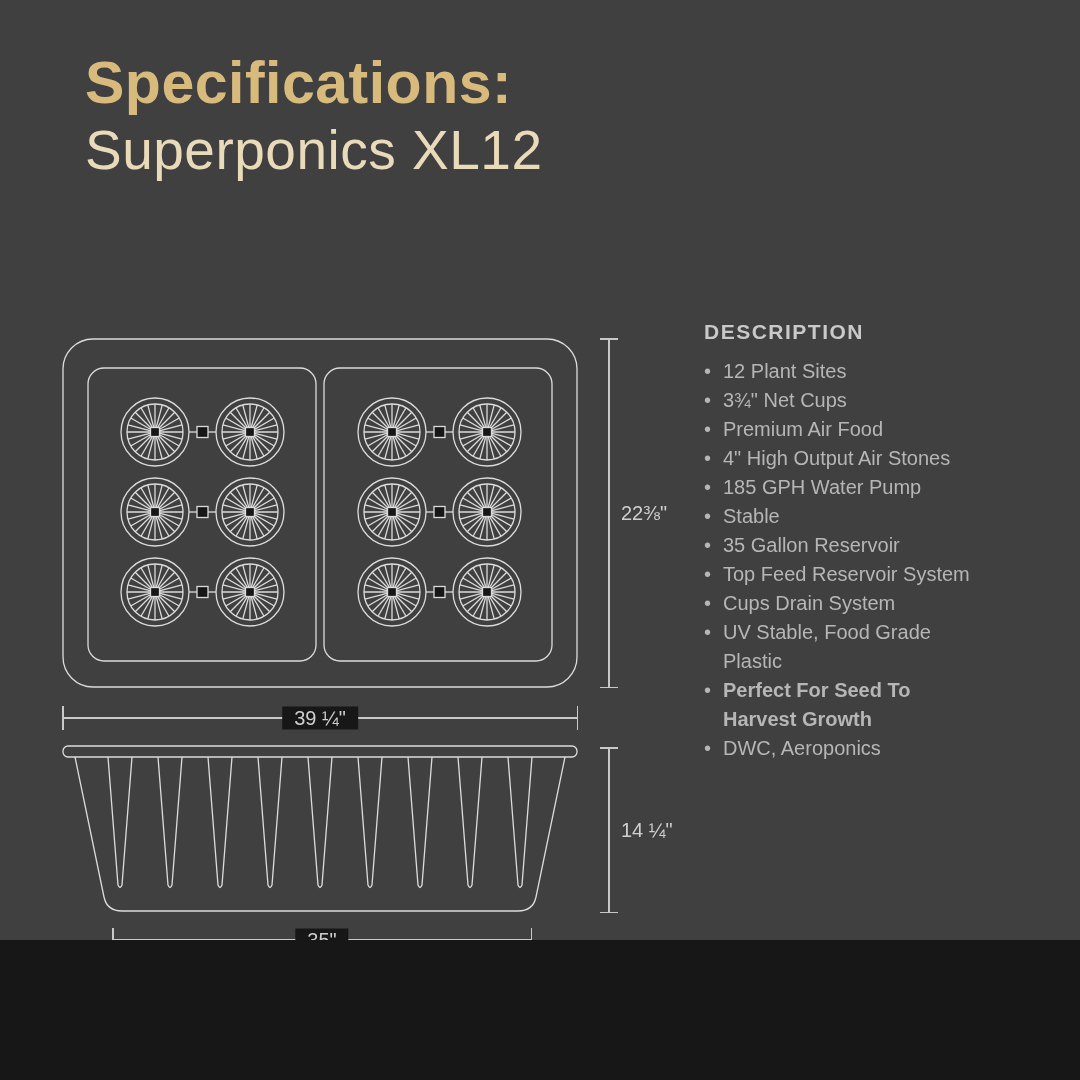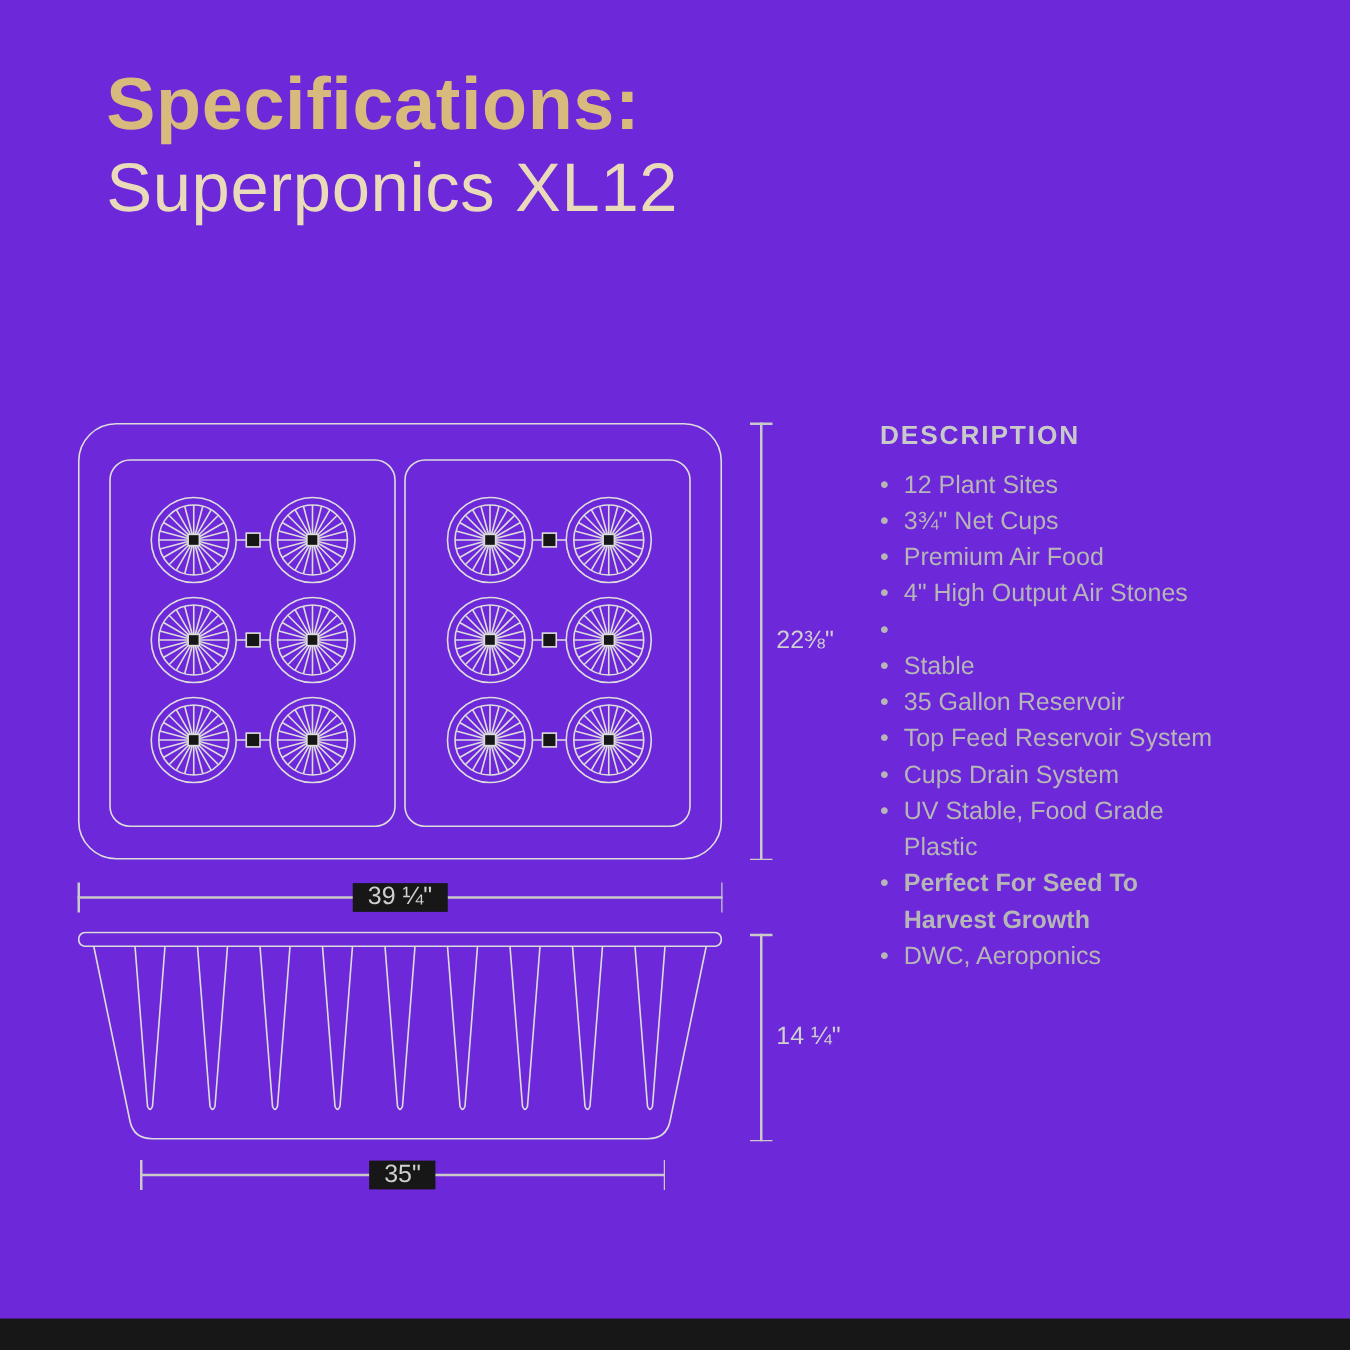"Specifications:" .stage { background: #6d28d9 -> #404040; height: 1055px -> 940px }
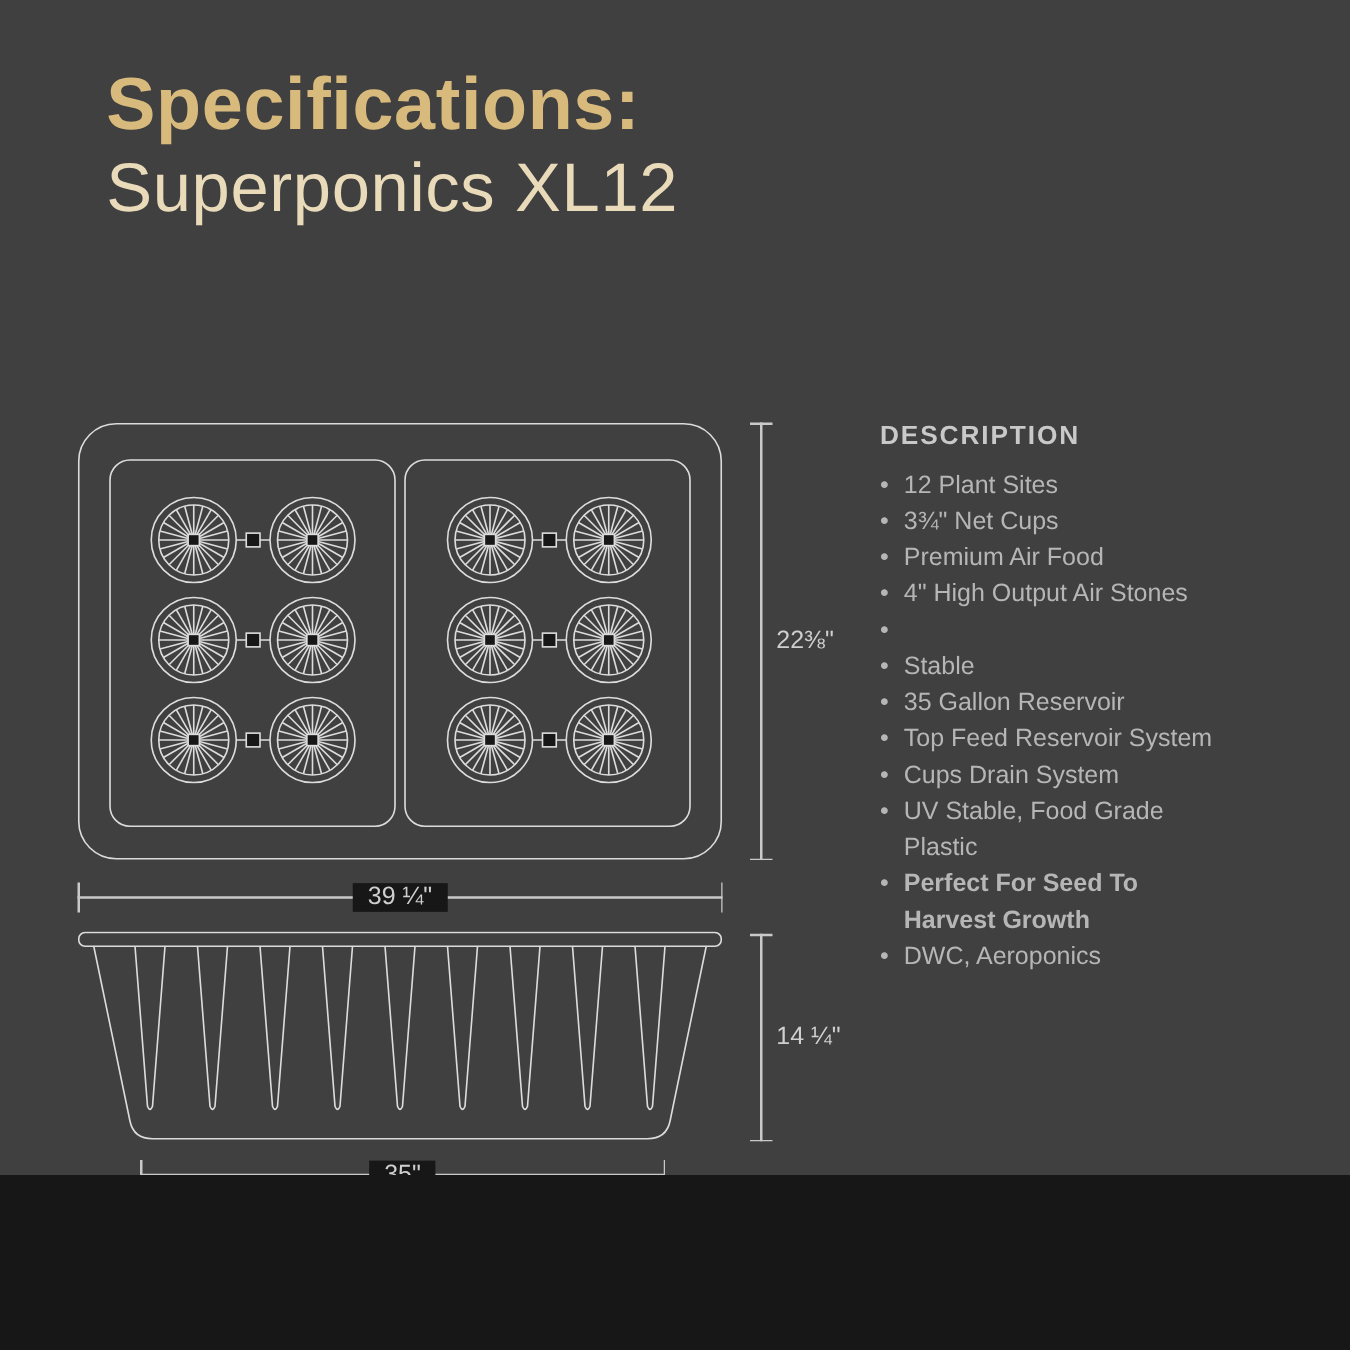"DESCRIPTION" .desc { top: 337px -> 320px }
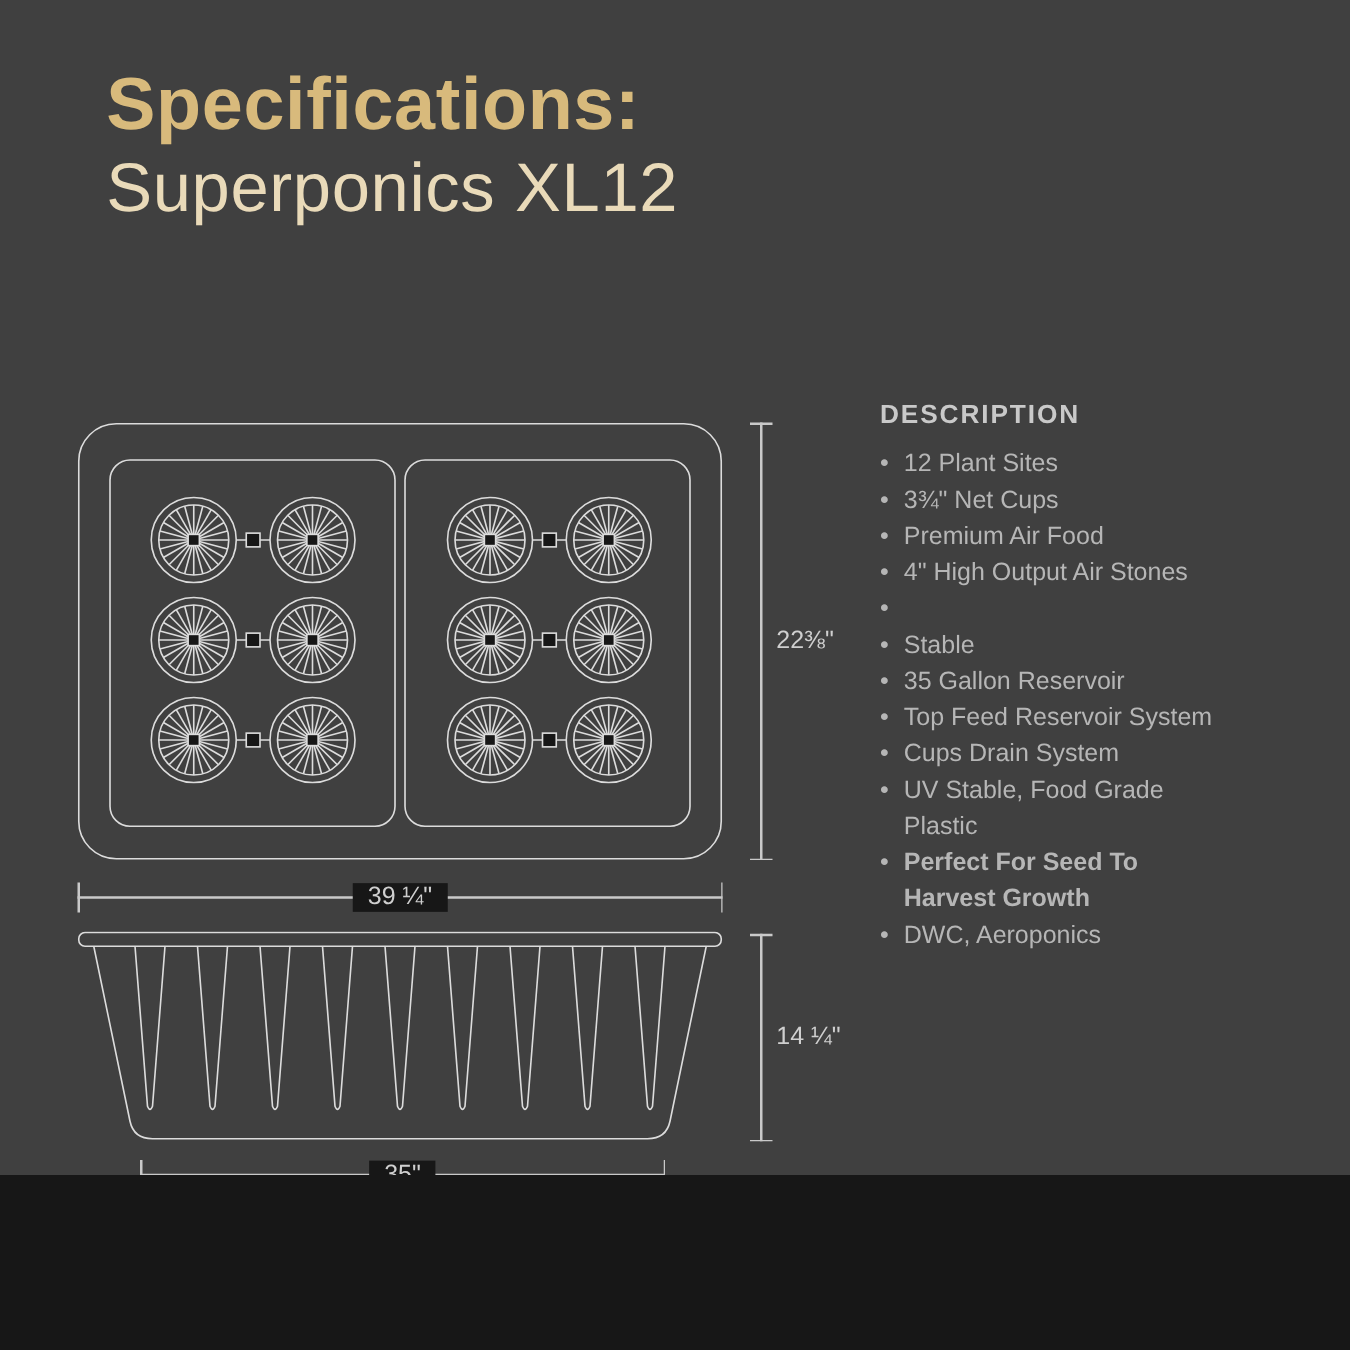"185 GPH Water Pump" span.t { html: none -> <span>185 GPH Water Pump</span> }
